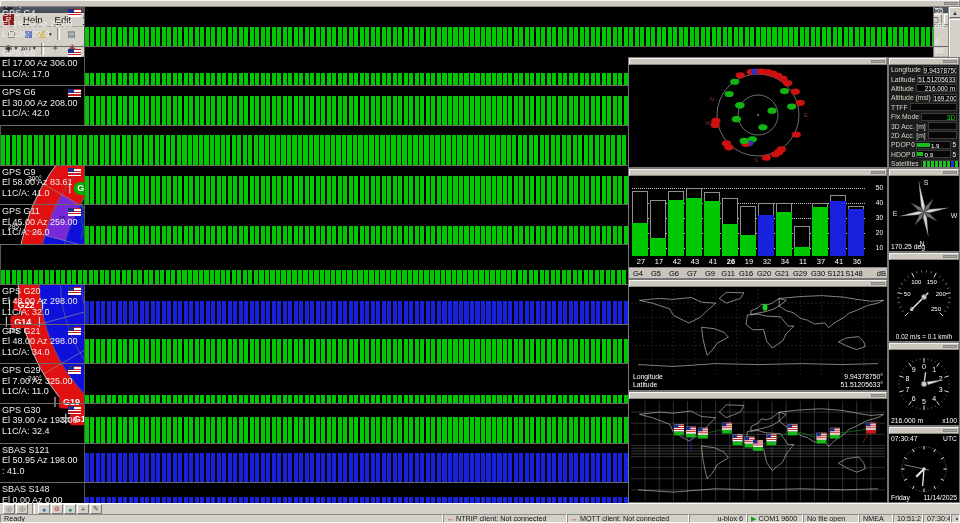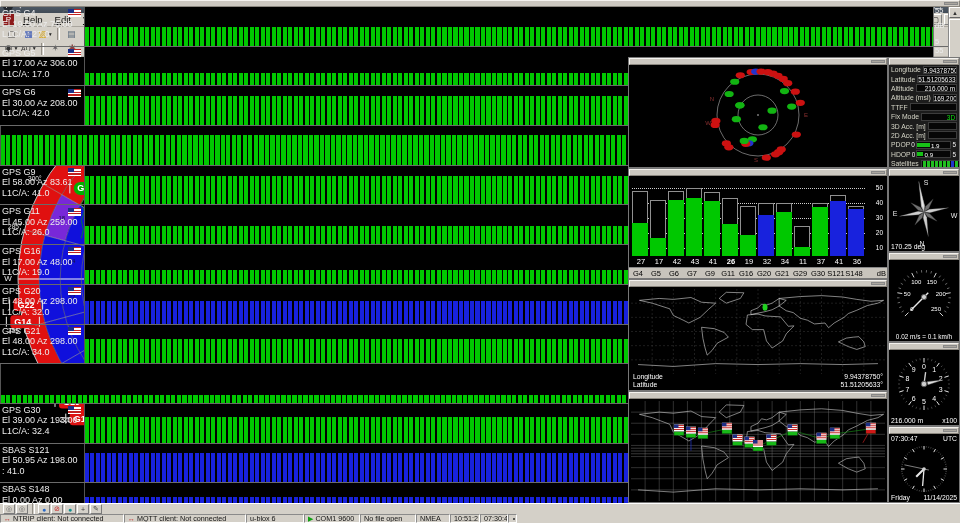"GPS G16" div.scol { html: <div> <div> <span>GPS G16</span> <span></span> </div> <div>El 17.00 Az 48.00</div> <div>L1C/A: 19.0</div> </div> -> none }
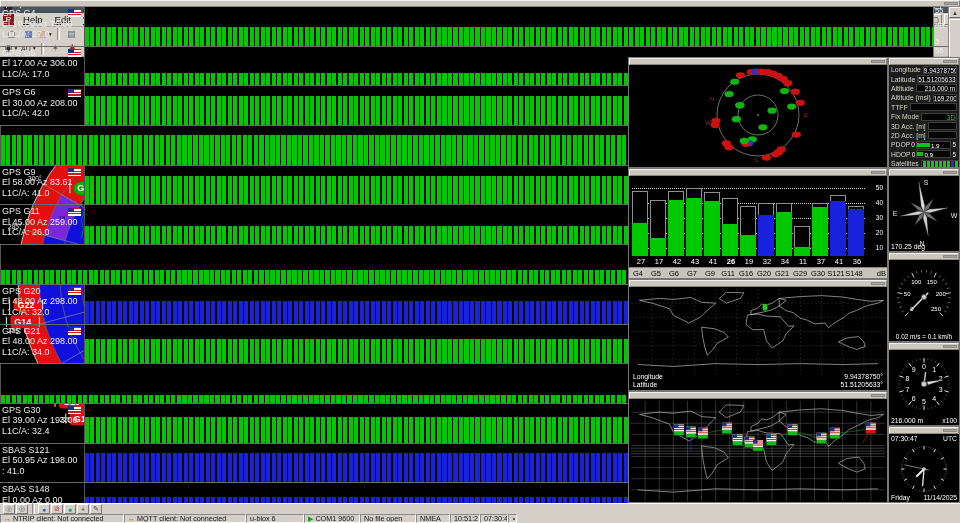"GPS G29" div.scol { html: none -> <div> <div> <span>GPS G29</span> <span></span> </div> <div>El 7.00 Az 325.00</div> <div>L1C/A: 11.0</div> </div> }
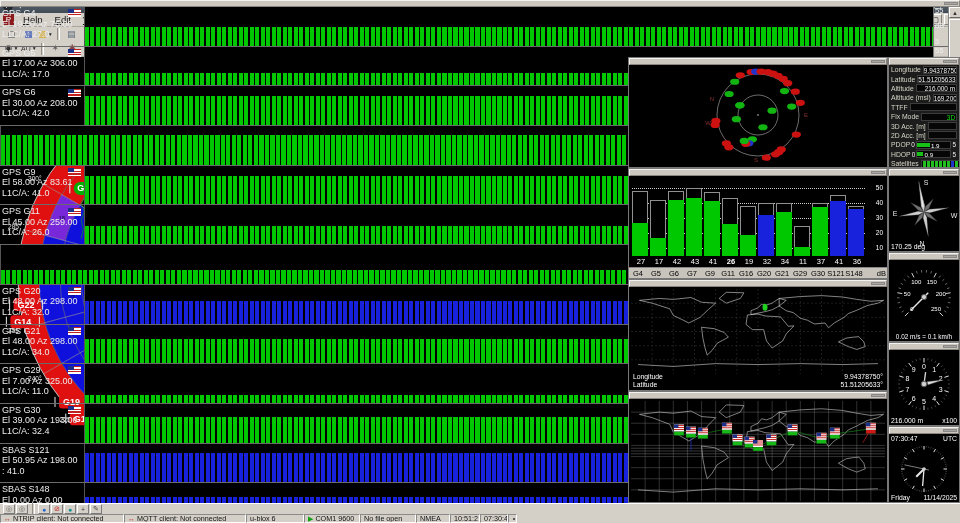"Ready" div.scell { html: none -> <div>Ready</div> }
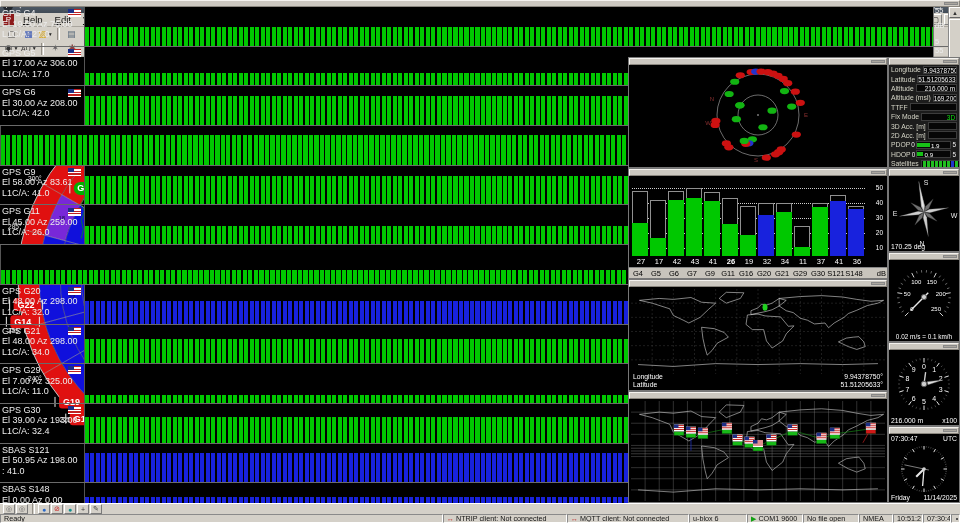"u-blox 6" div.scell { justify-content: none -> flex-end }
